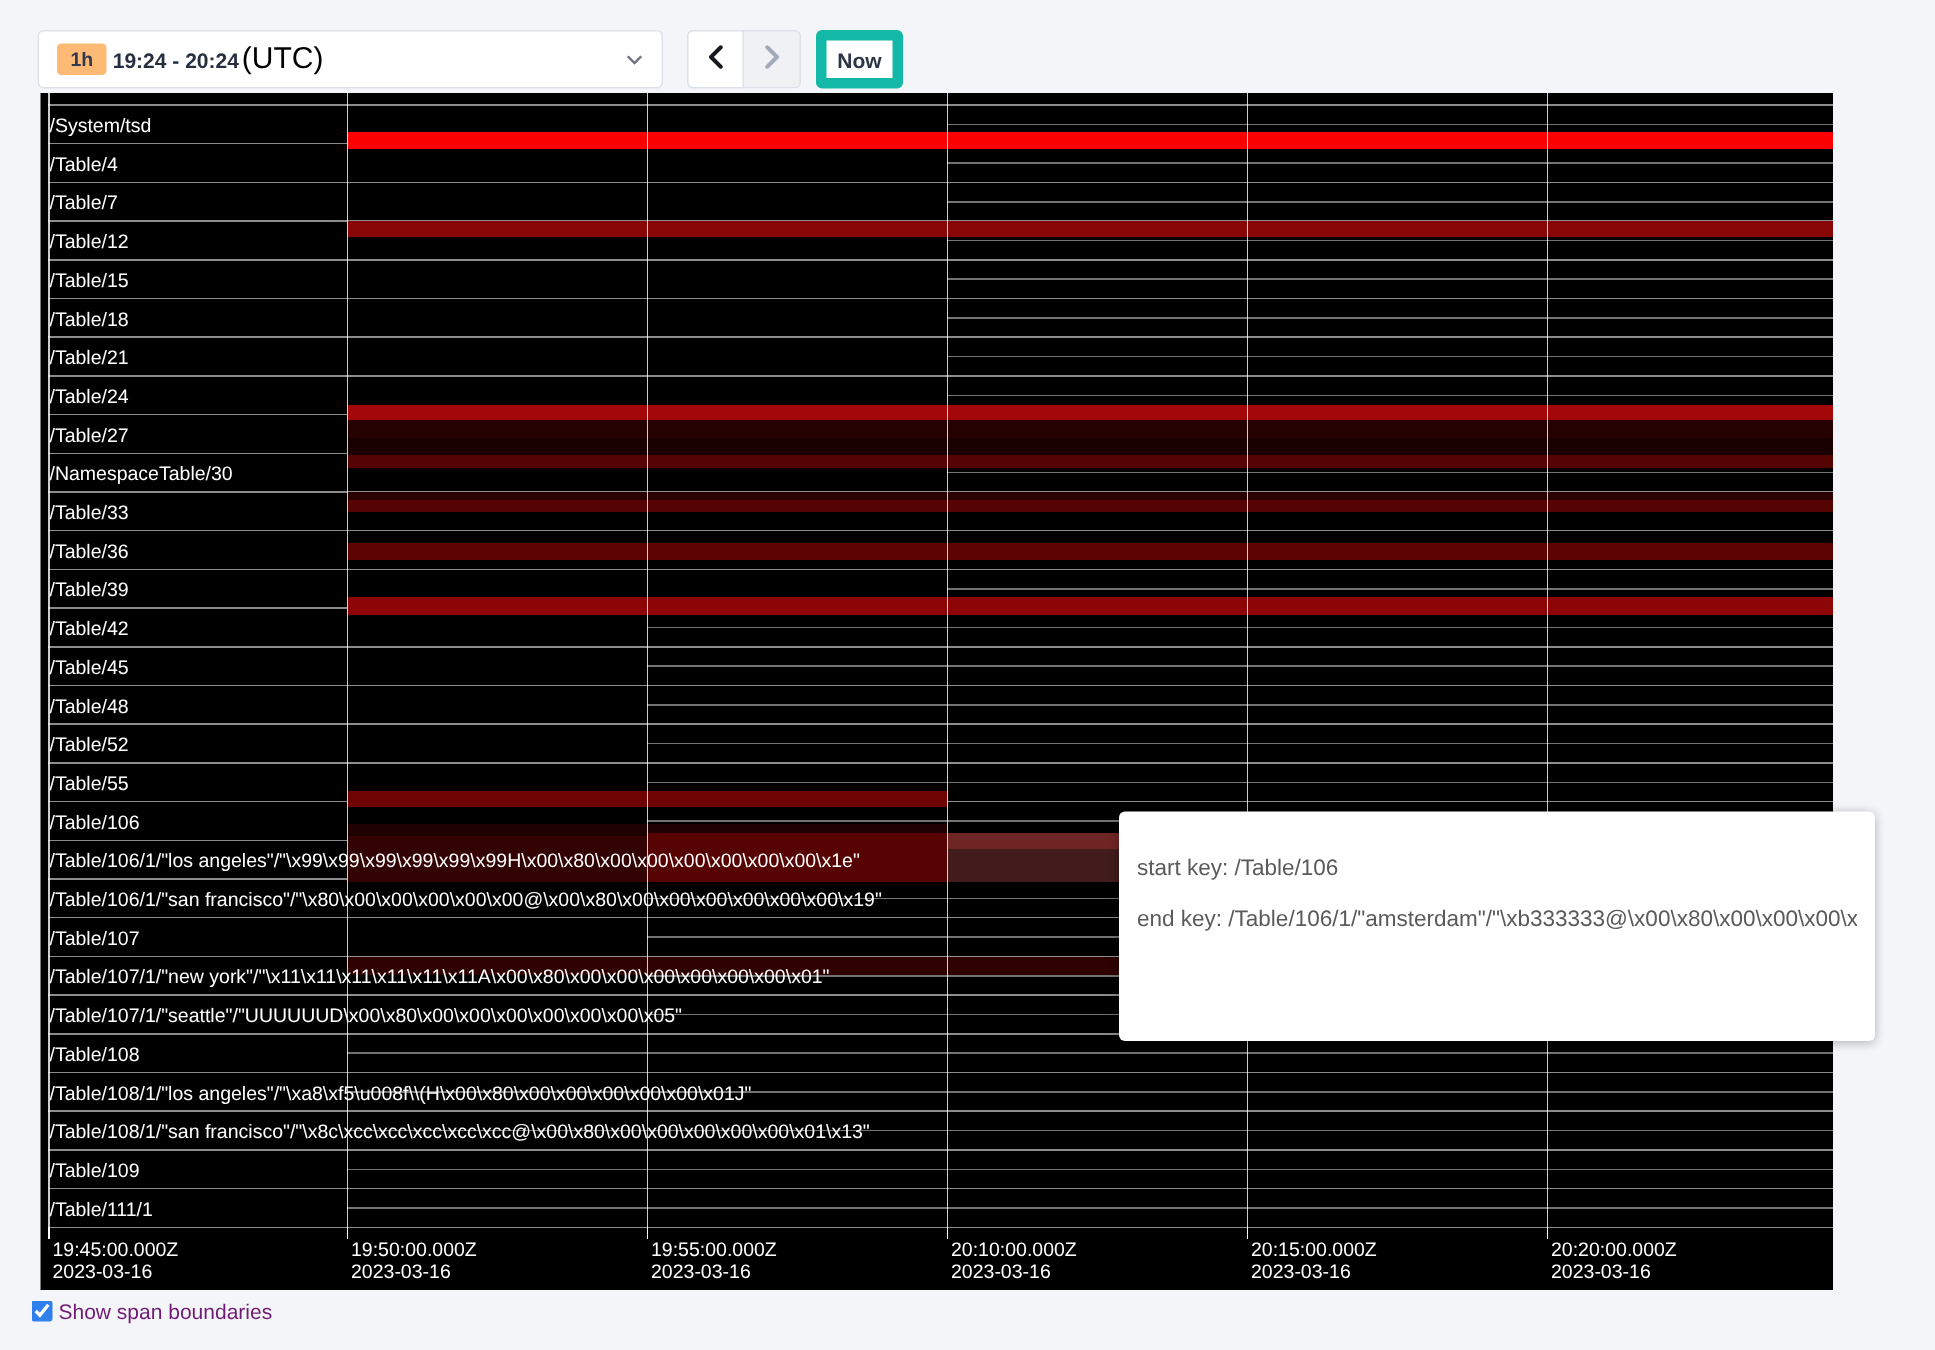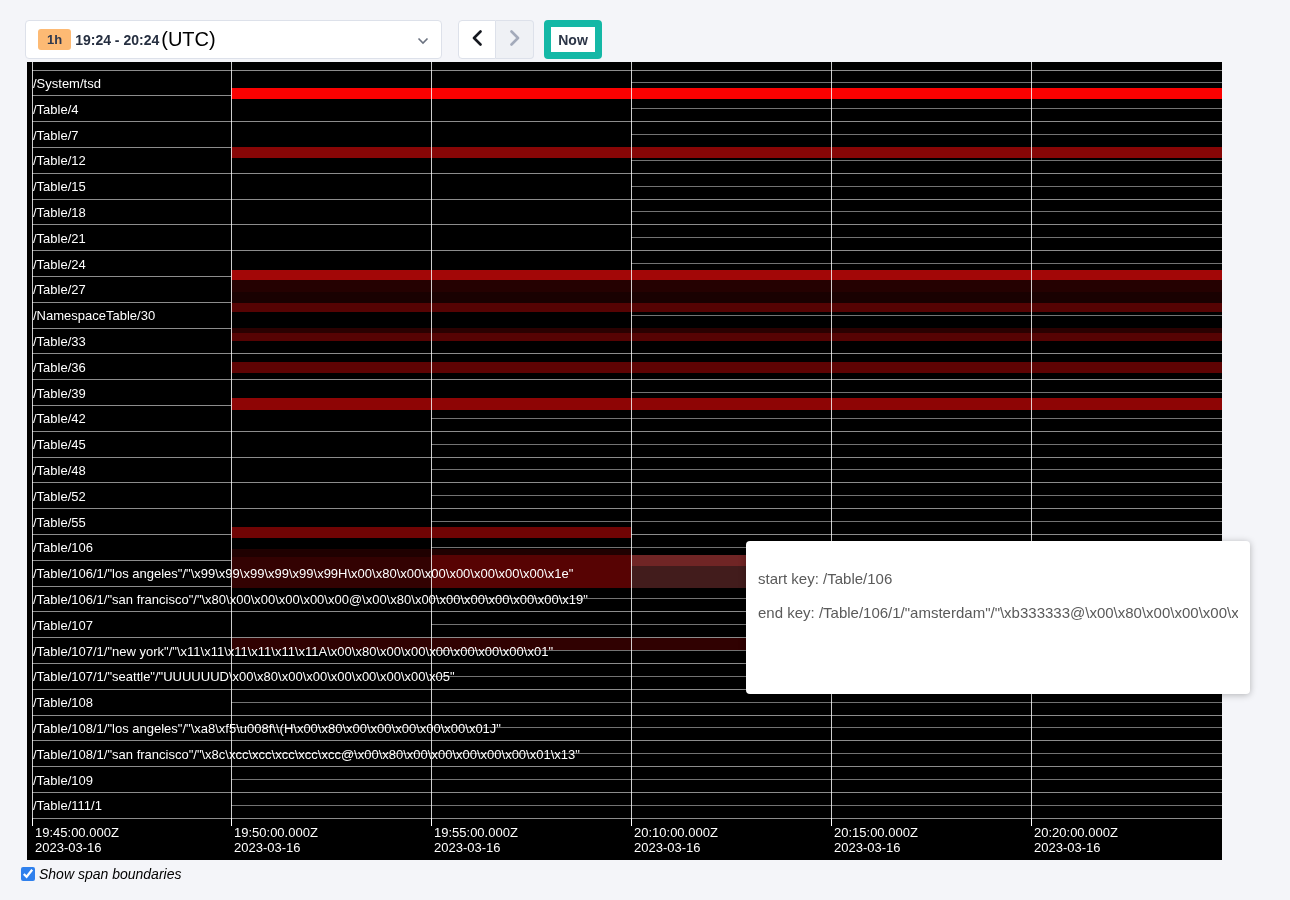"Show span boundaries" .footer-row label { color: #000000 -> #701a75; font-style: italic -> none }
